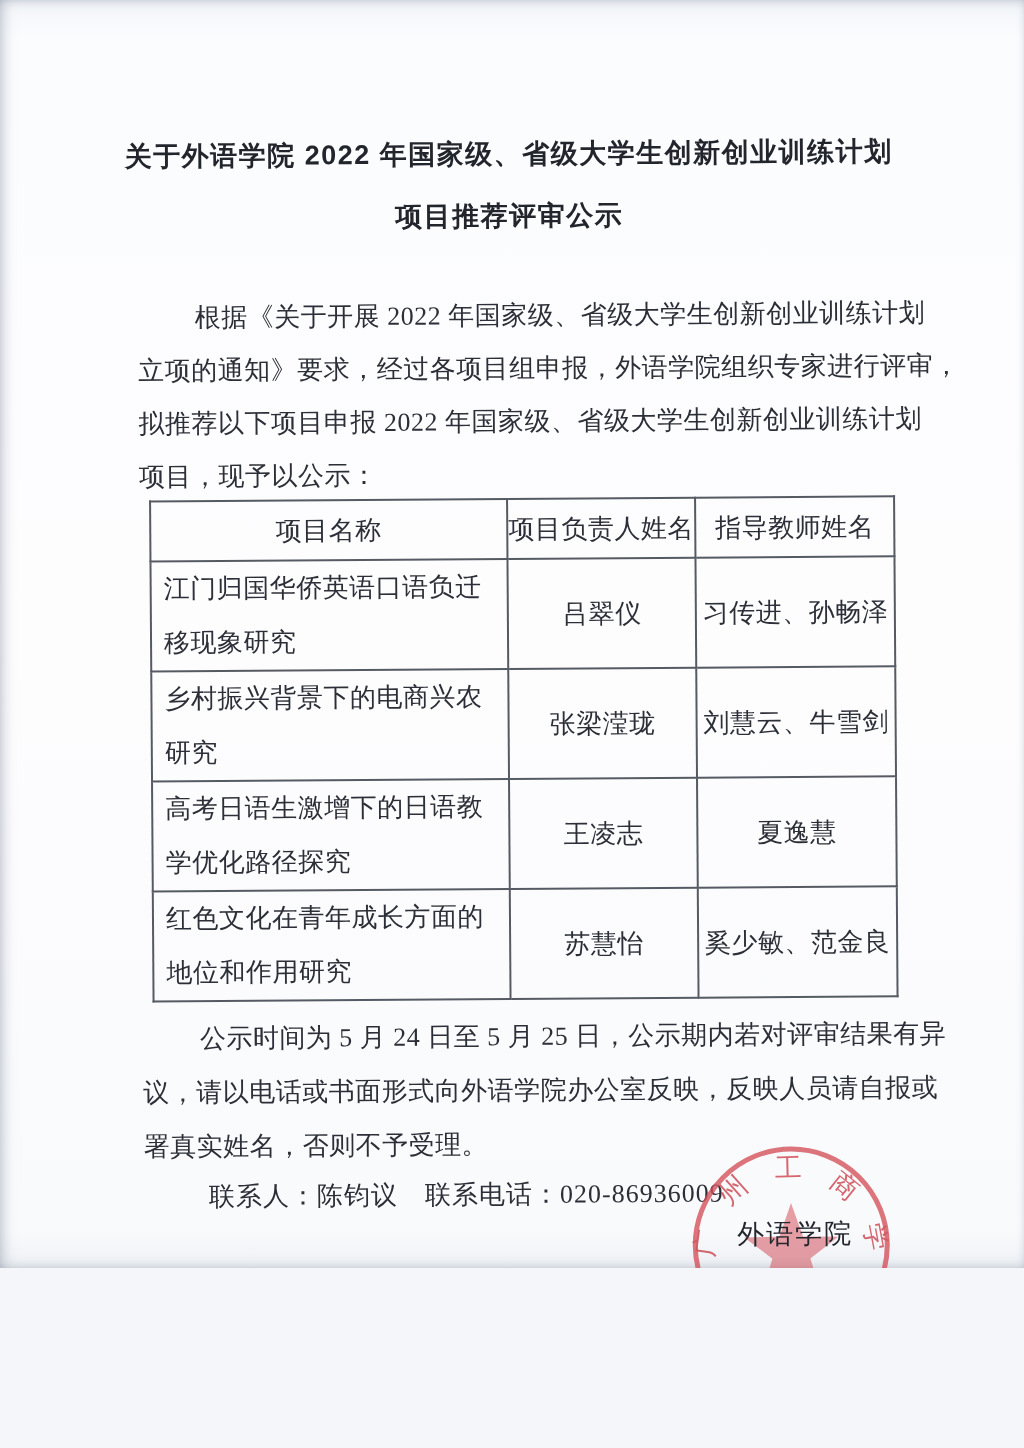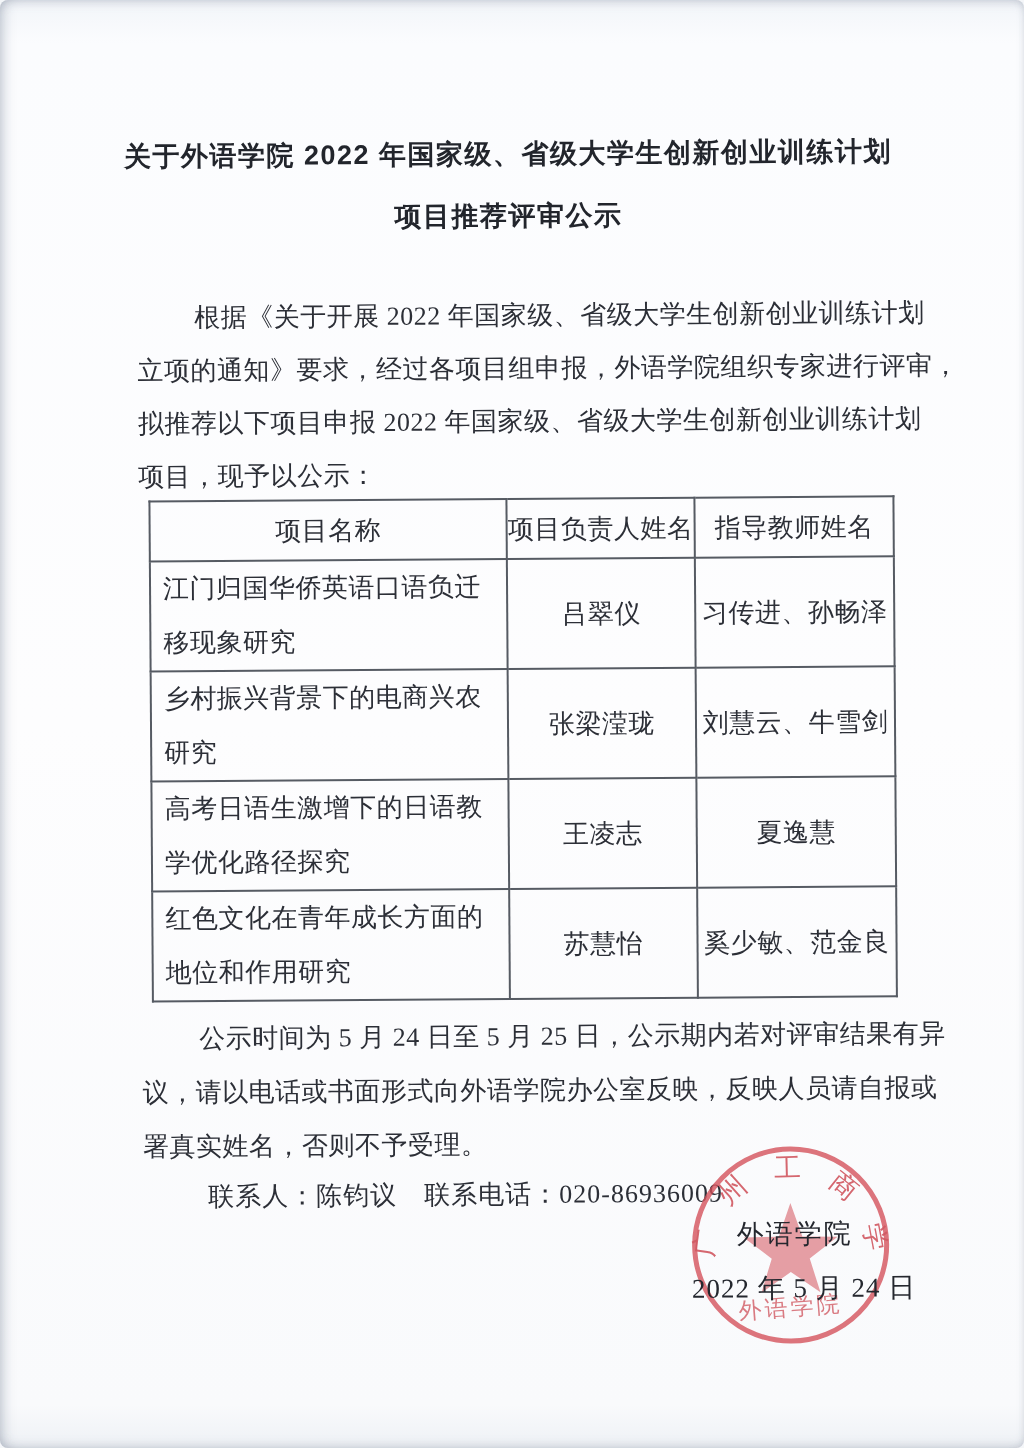"关于外语学院 2022 年国家级、省级大学生创新创业训练计划" .page { border-radius: 8px -> none; height: 1448px -> 1268px }
